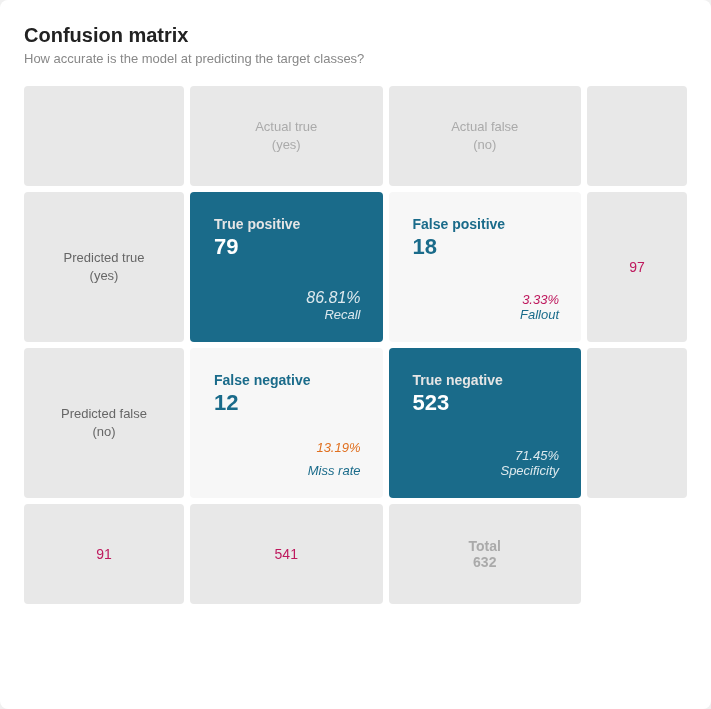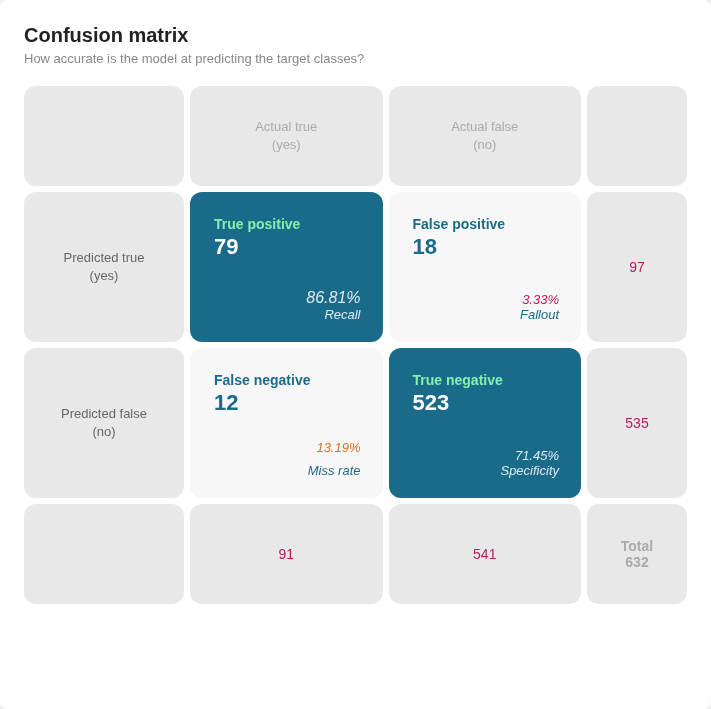"Actual true" .cell { border-radius: 12px -> 4px }
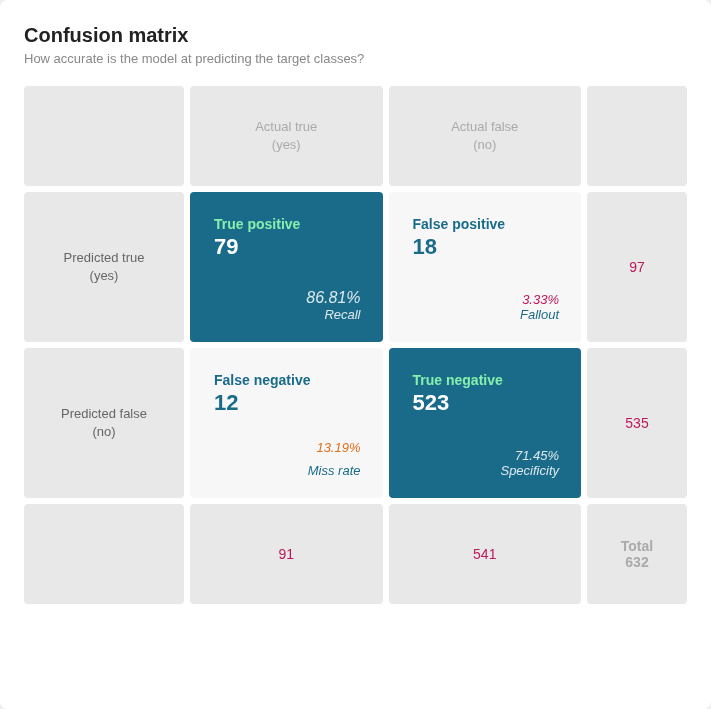"True positive" .cell-title { color: #86efac -> #e5e5e5 }
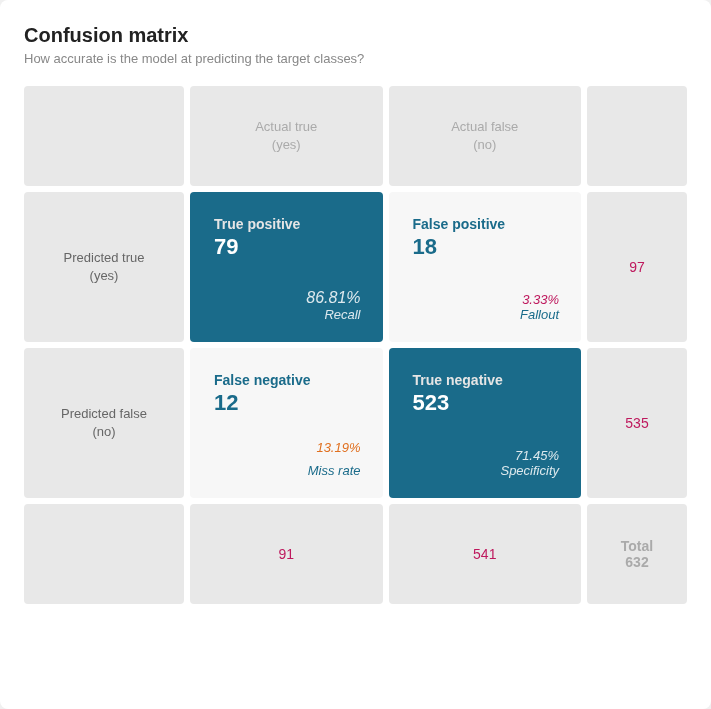"535" div.cell { html: <div> <span>535</span> </div> -> none }
